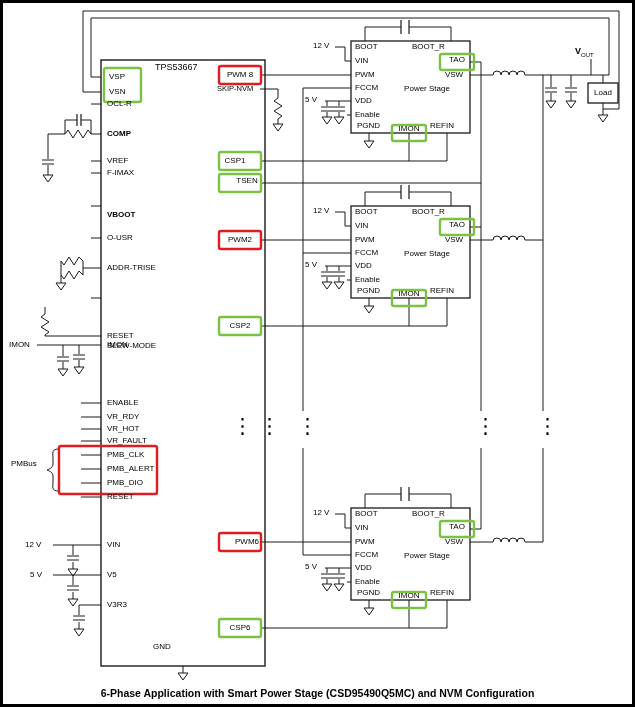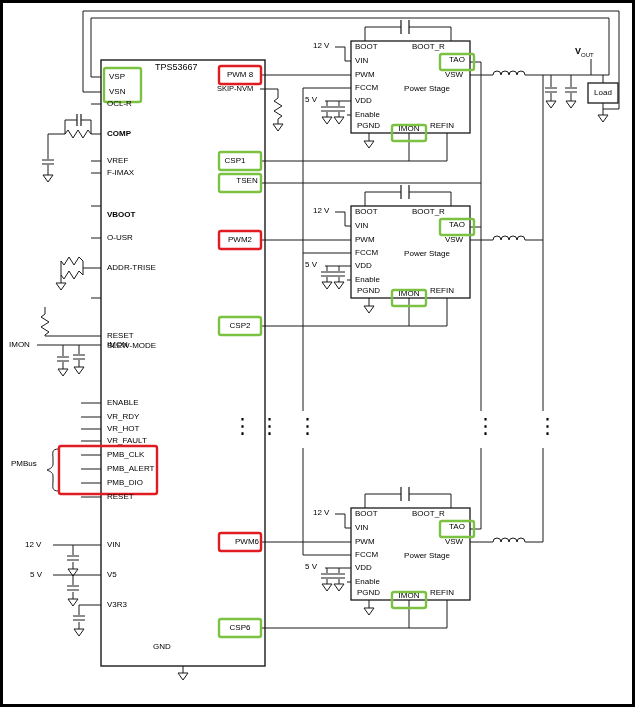"6-Phase Application with Smart Power" div.caption { html: none -> <div>6-Phase Application with Smart Power Stage (CSD95490Q5MC) and NVM Configuration</div> }
